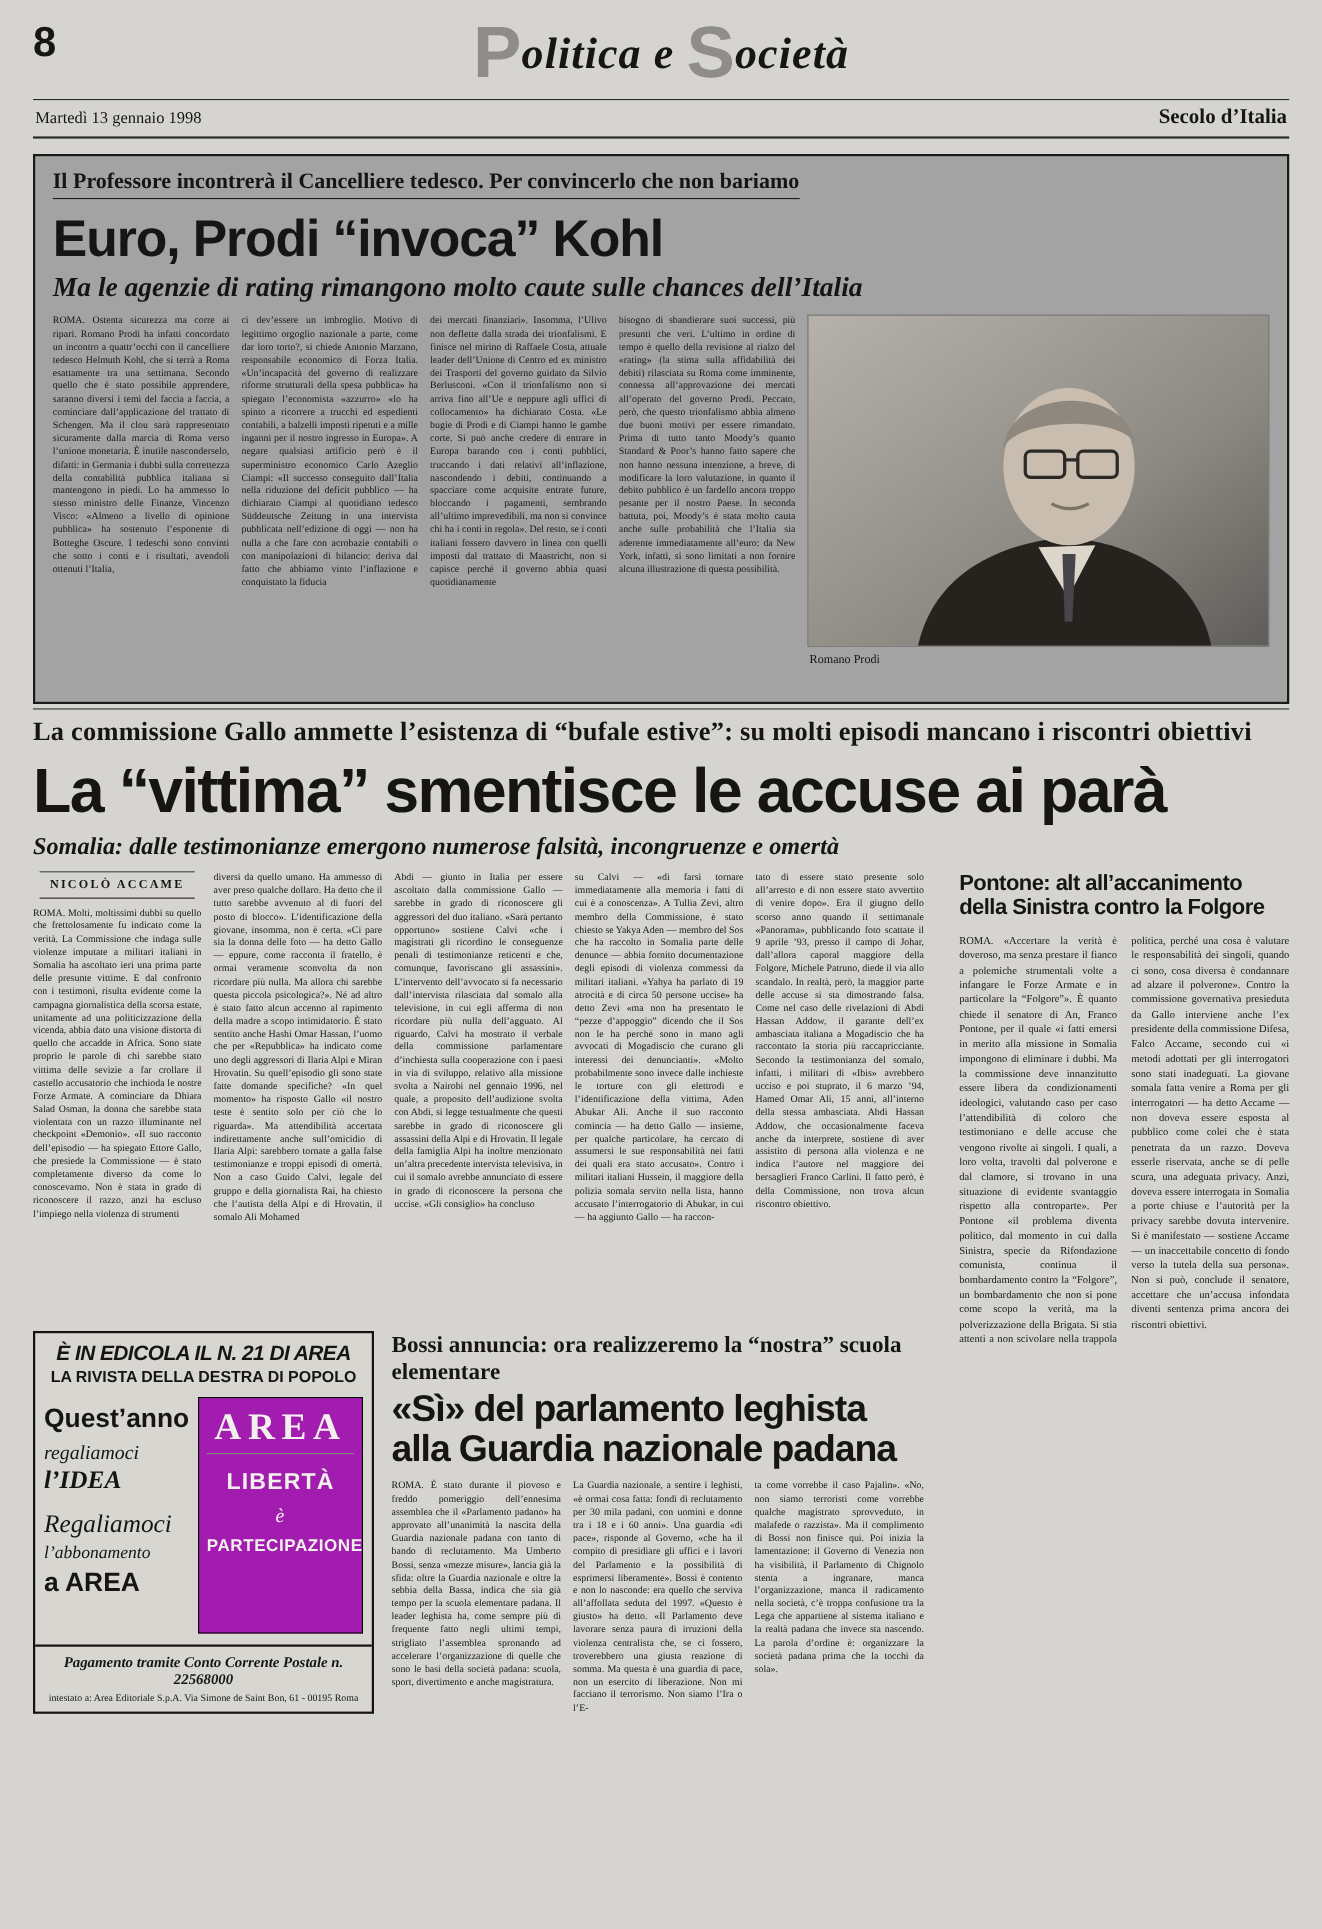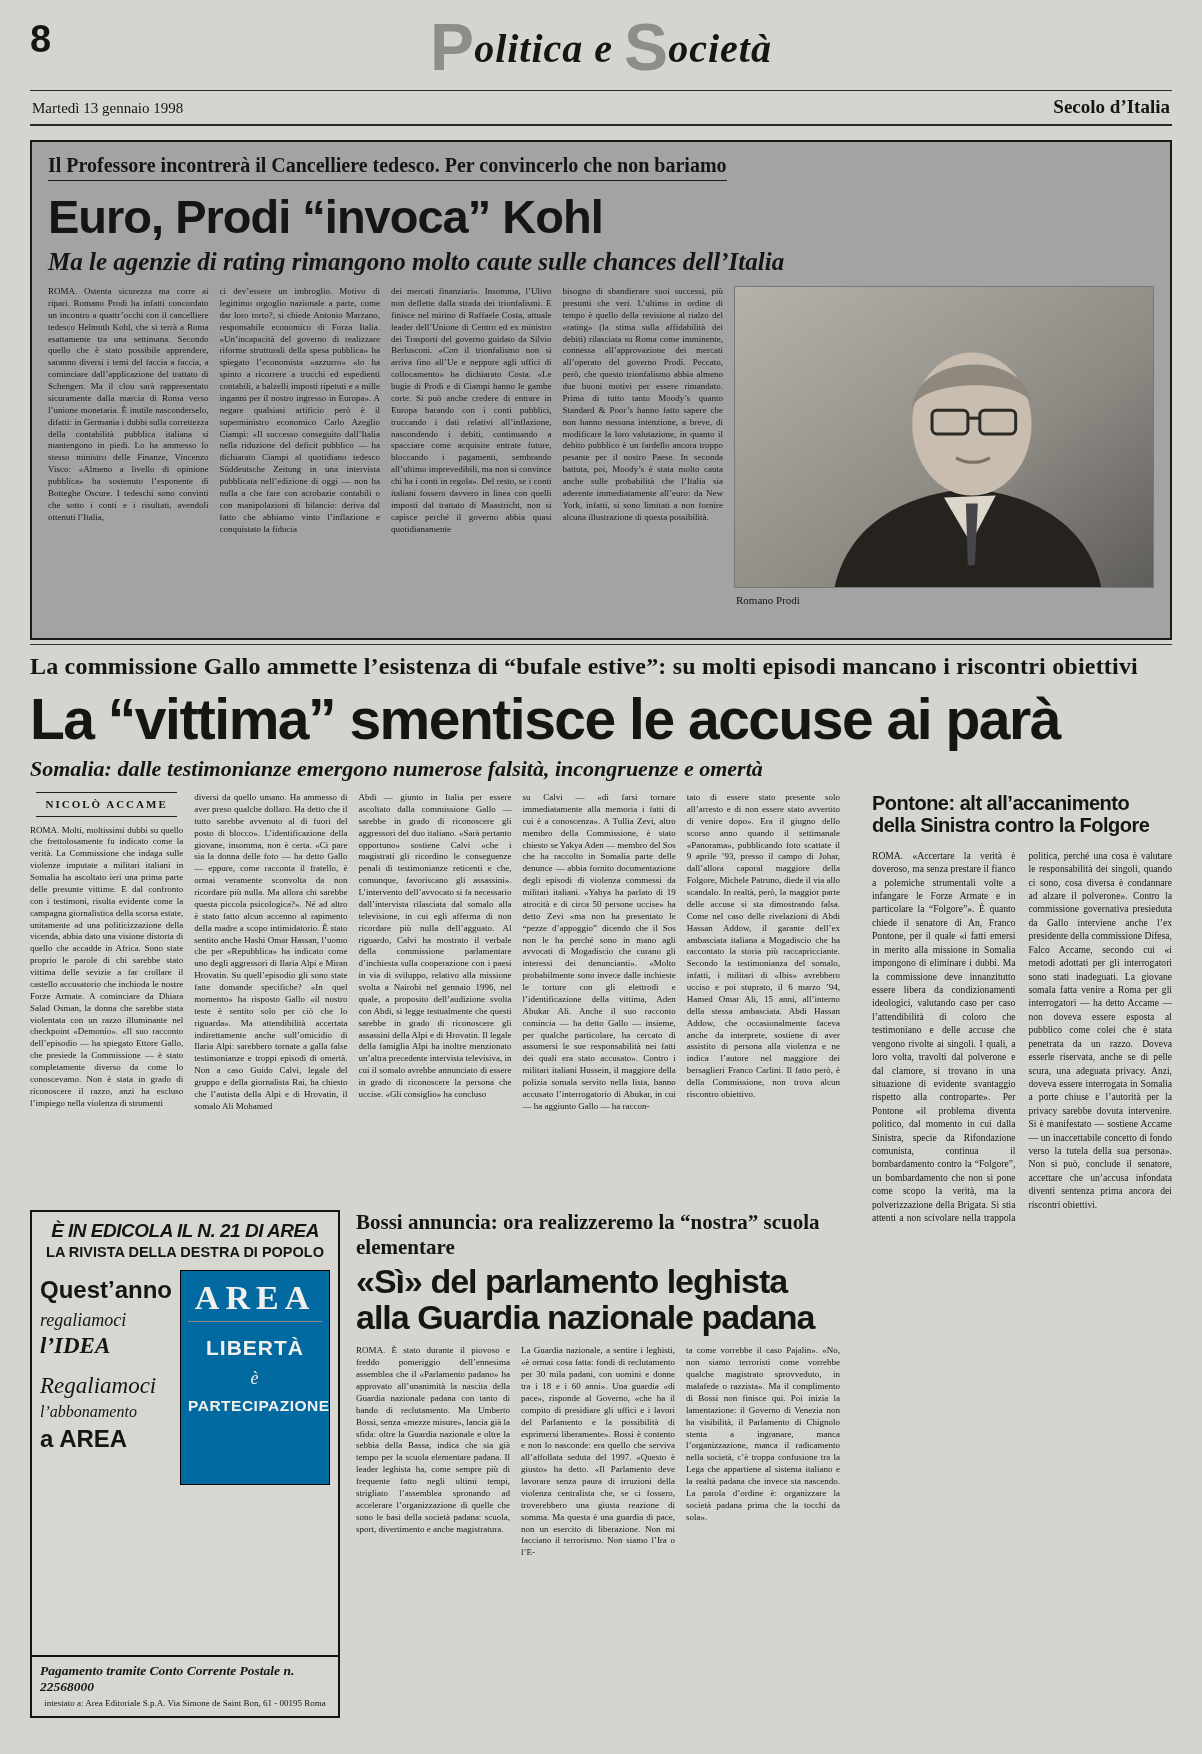"È IN EDICOLA IL N." .ad-box { height: 508px -> 348px }
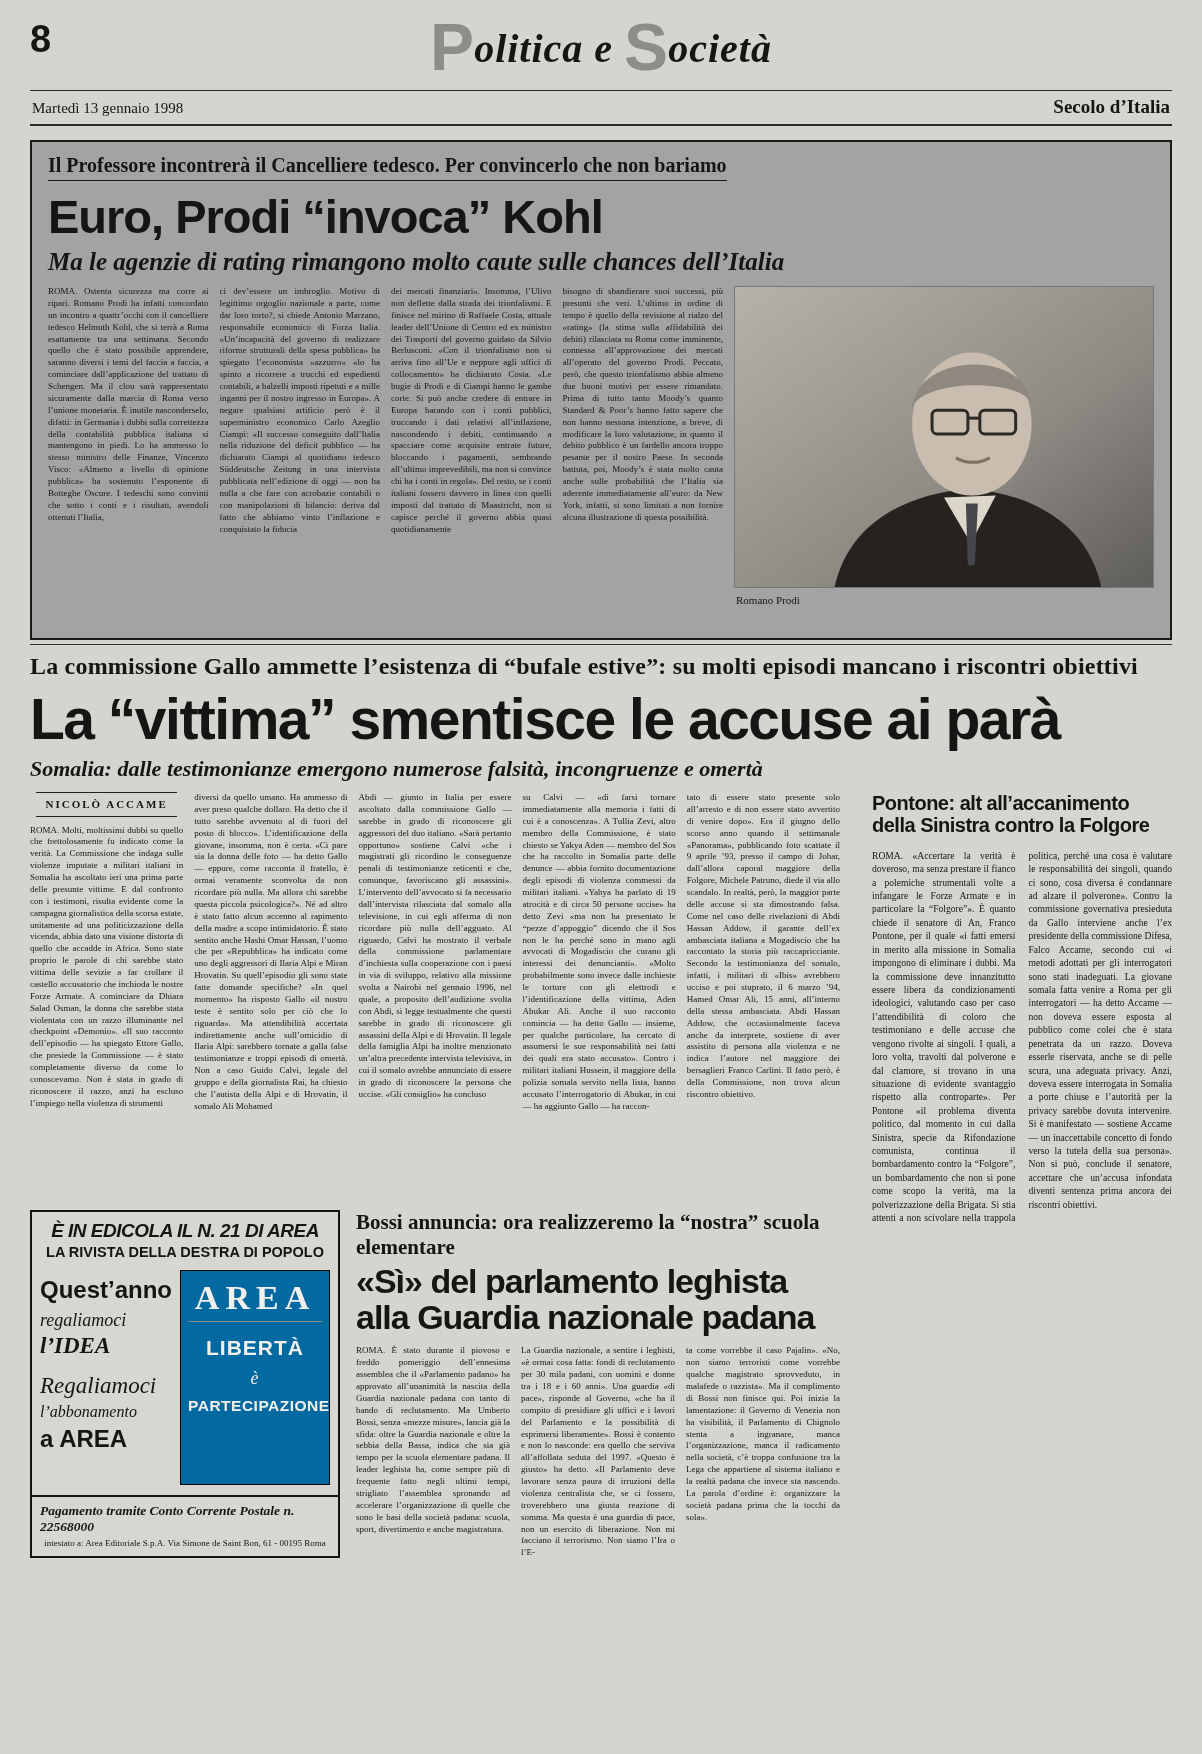"AREA" .ad-cover { background: #0369a1 -> #a21caf }
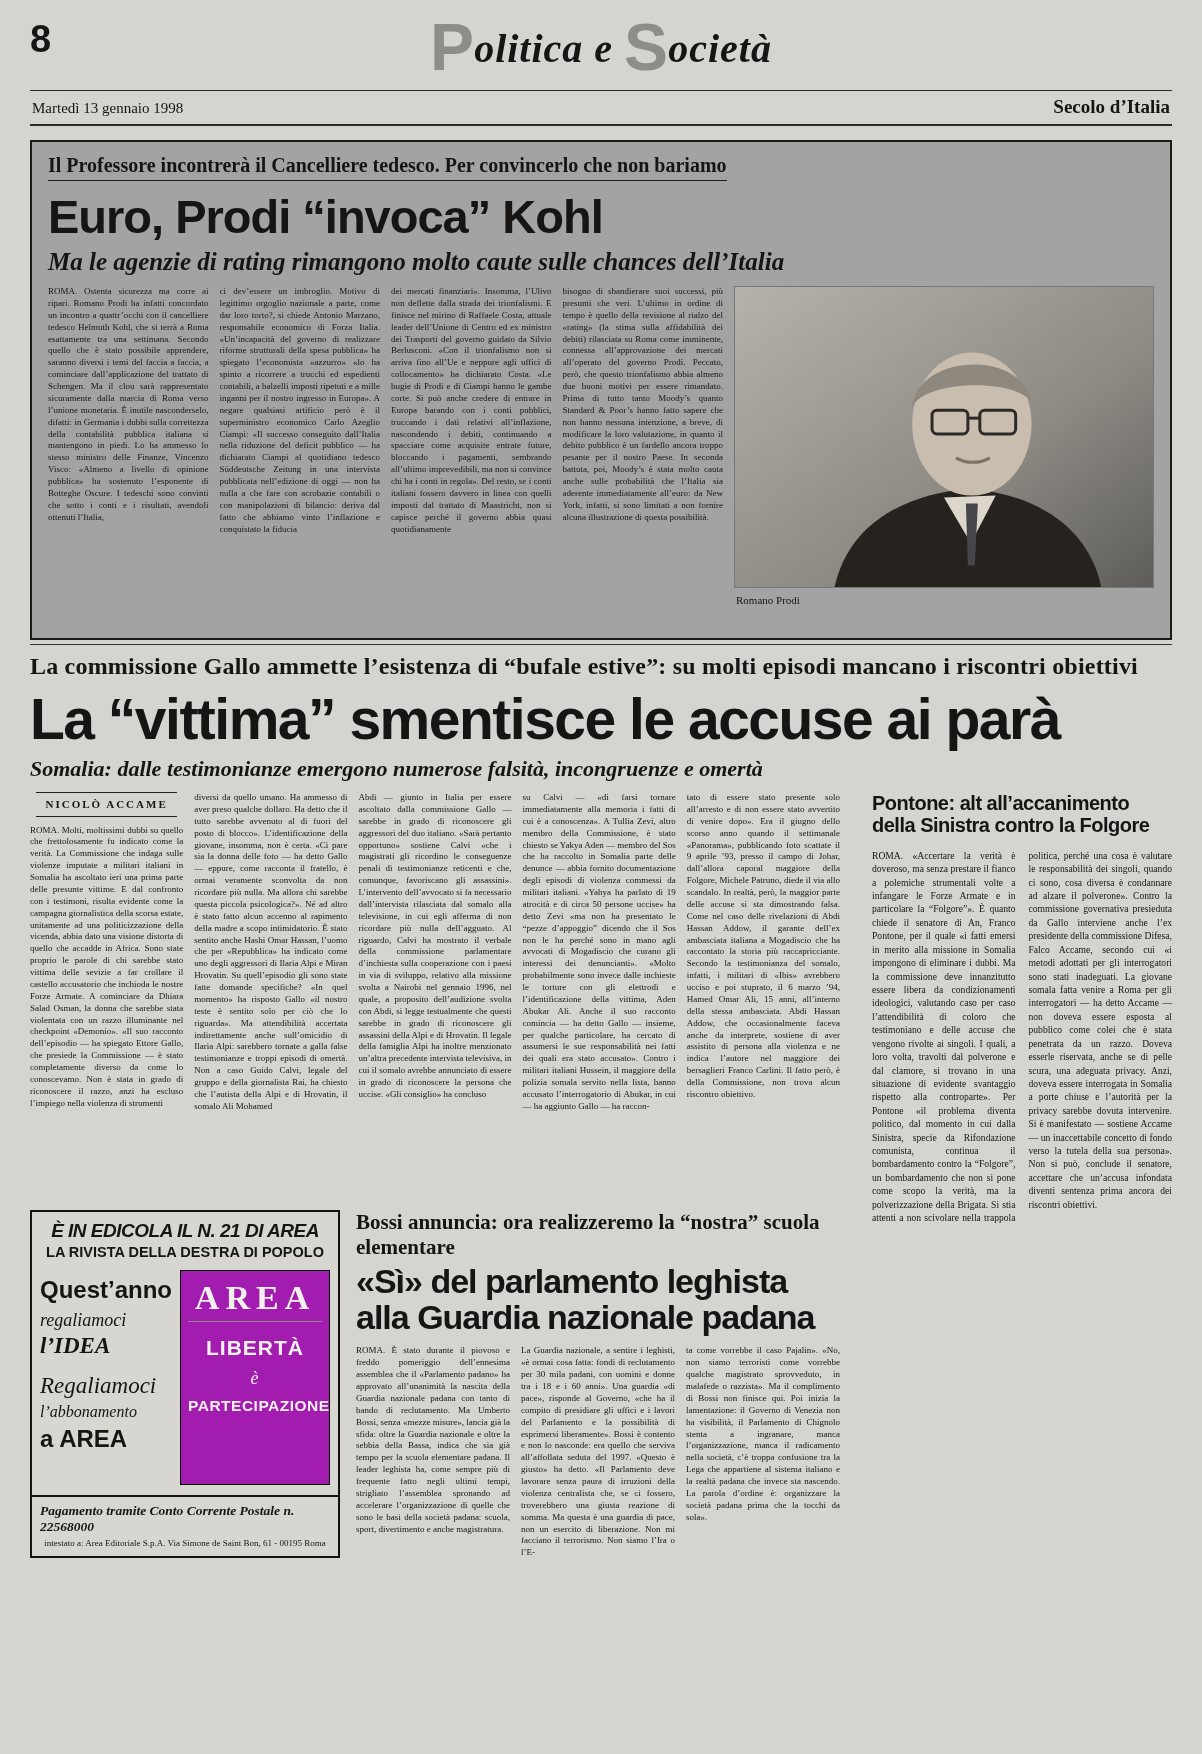"Pagamento tramite Conto Corrente Postale" .ad-pay-1 { text-align: none -> center }
